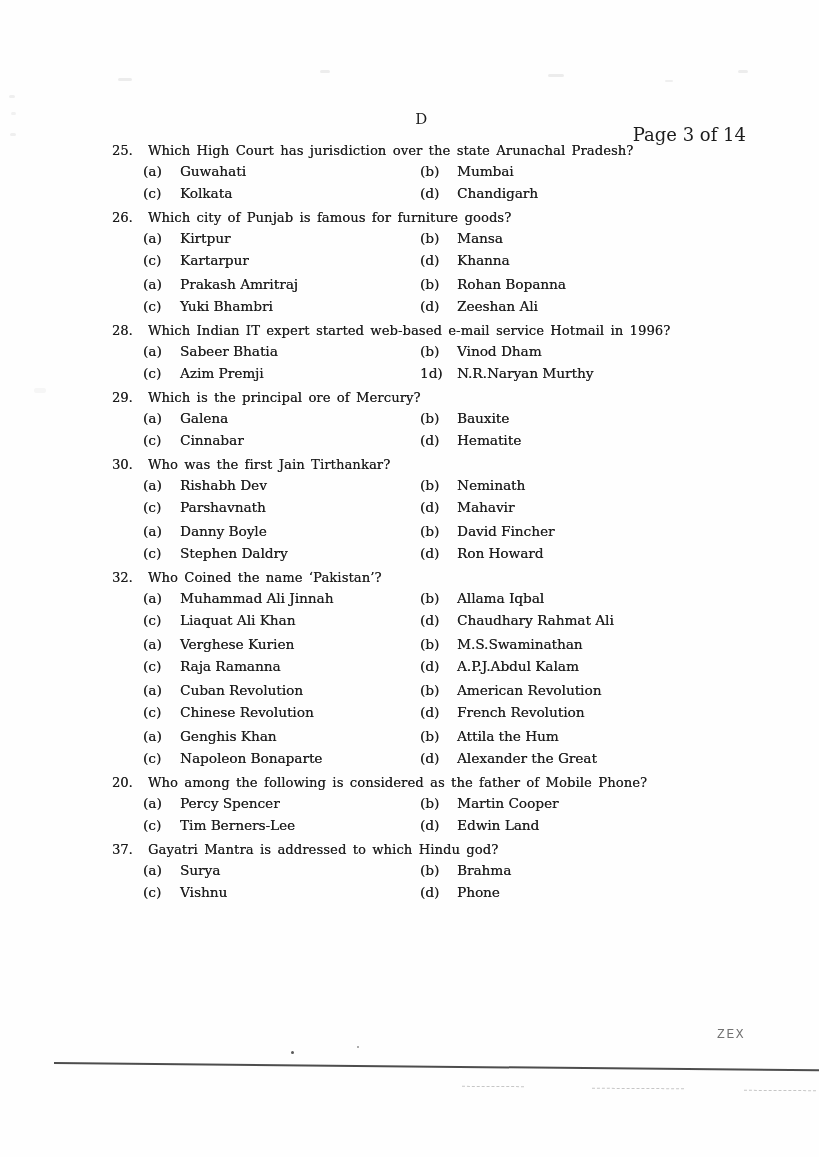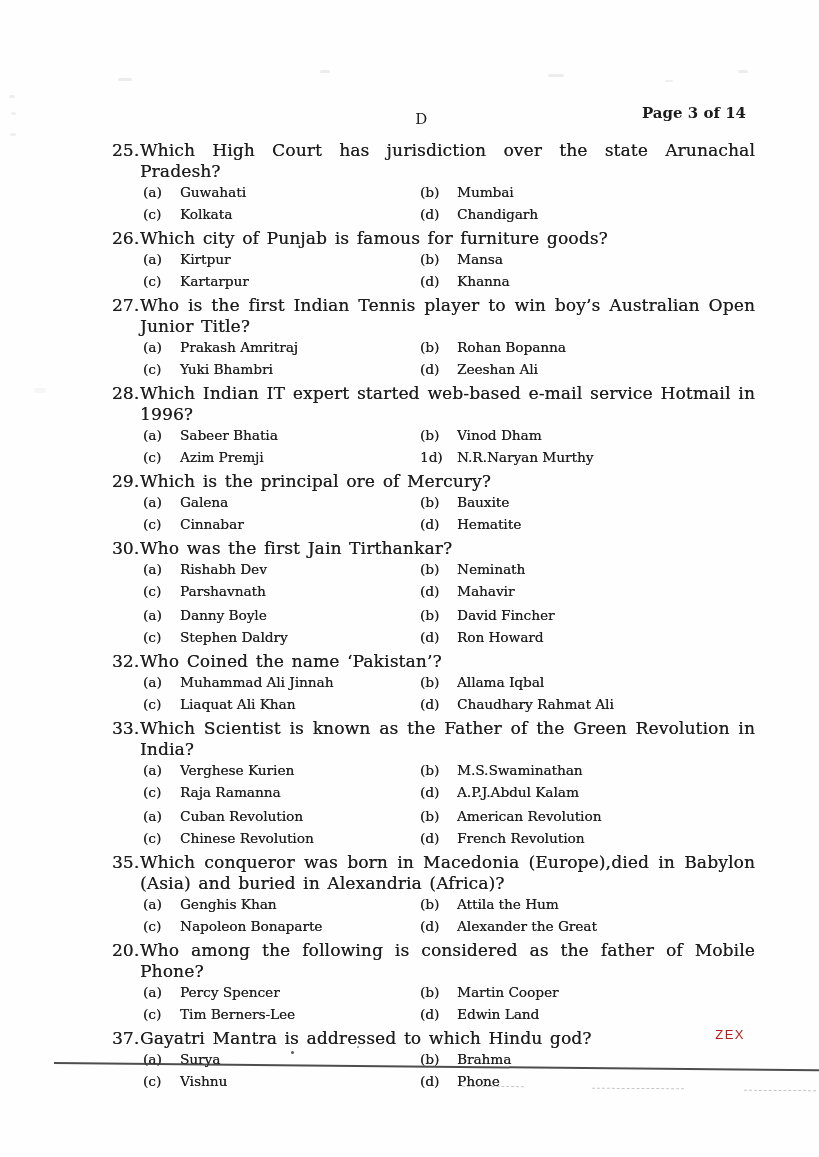"Page 3 of 14" .page-label { font-size: 15px -> 18px; font-weight: bold -> none; top: 104px -> 124px }
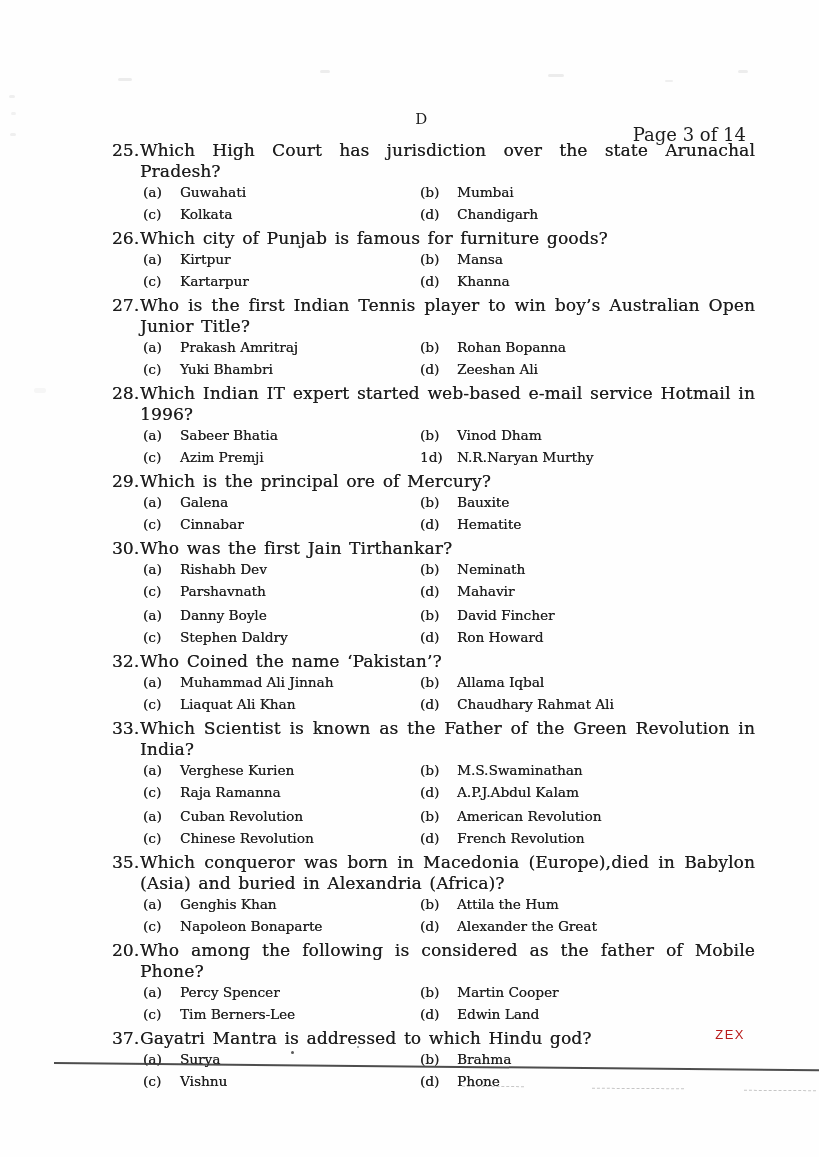"25." .q-line { font-size: 17px -> 13px }
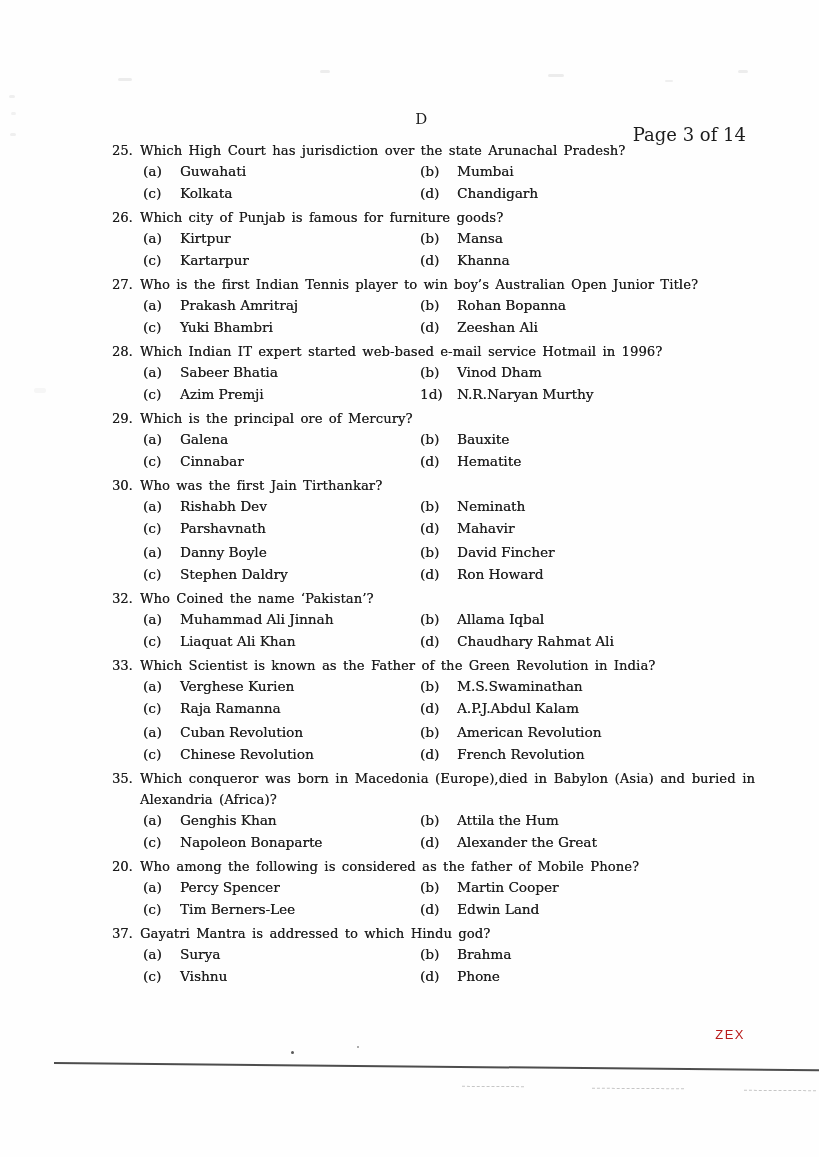"Which High Court has jurisdiction" .q-text { margin-left: none -> 8px }
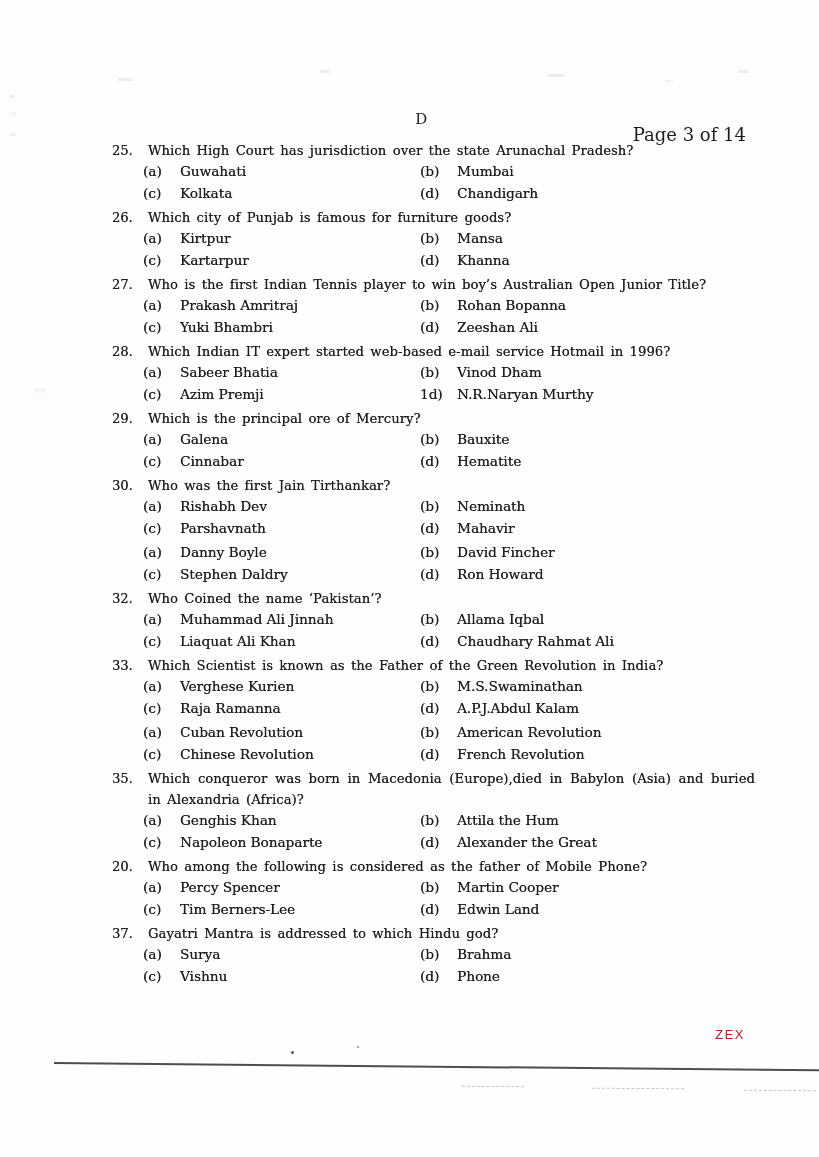"27." div.q-line { html: <div> <span>27.</span> <span>Who is the first Indian Tennis player to win boy’s Australian Open Junior Title?</span> </div> -> none }
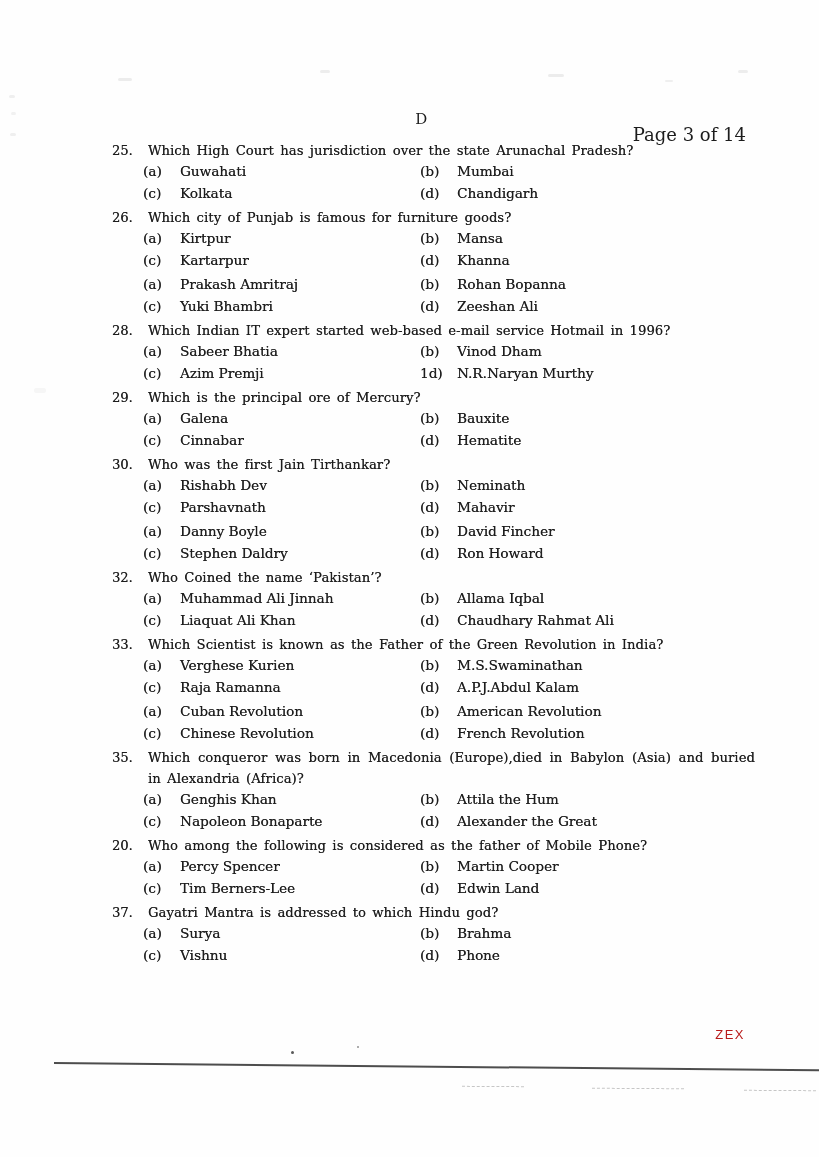"33." div.q-line { html: <div> <span>33.</span> <span>Which Scientist is known as the Father of the Green Revolution in India?</span> </div> -> none }
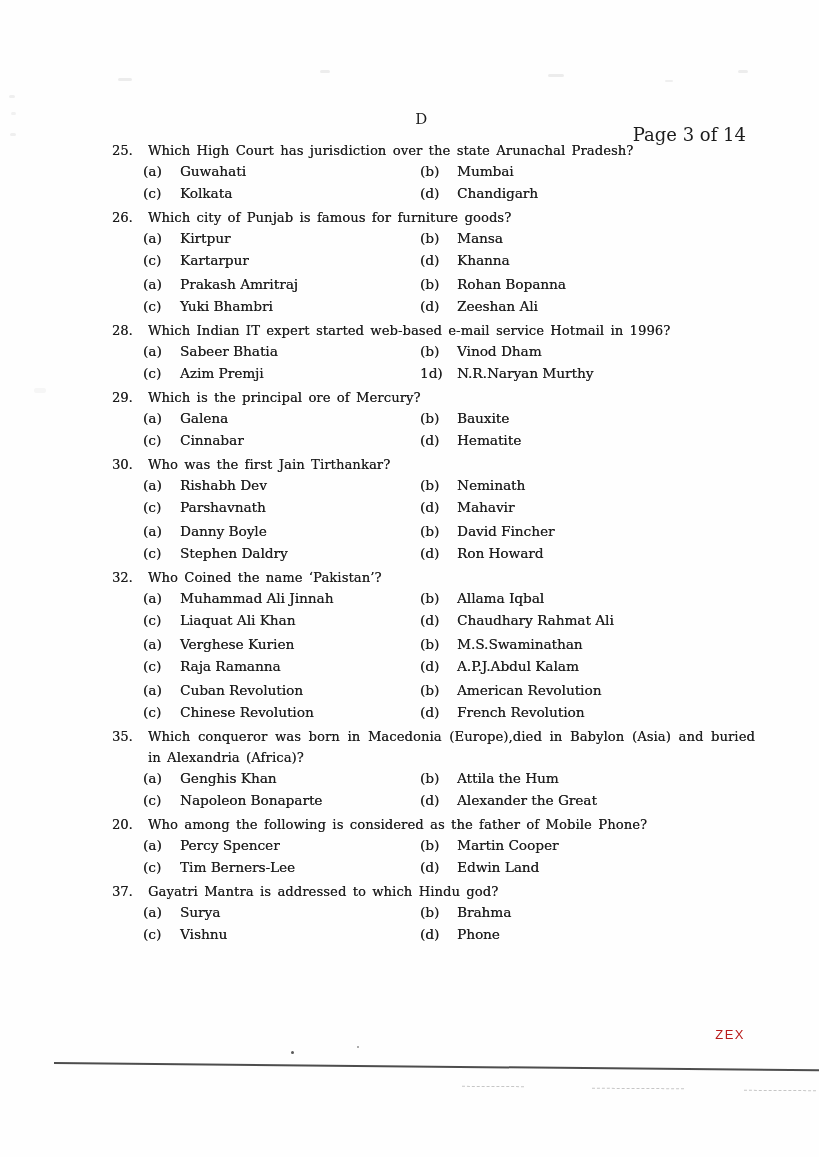"35." div.q-line { html: <div> <span>35.</span> <span>Which conqueror was born in Macedonia (Europe),died in Babylon (Asia) and buried in Alexandria (Africa)?</span> </div> -> none }
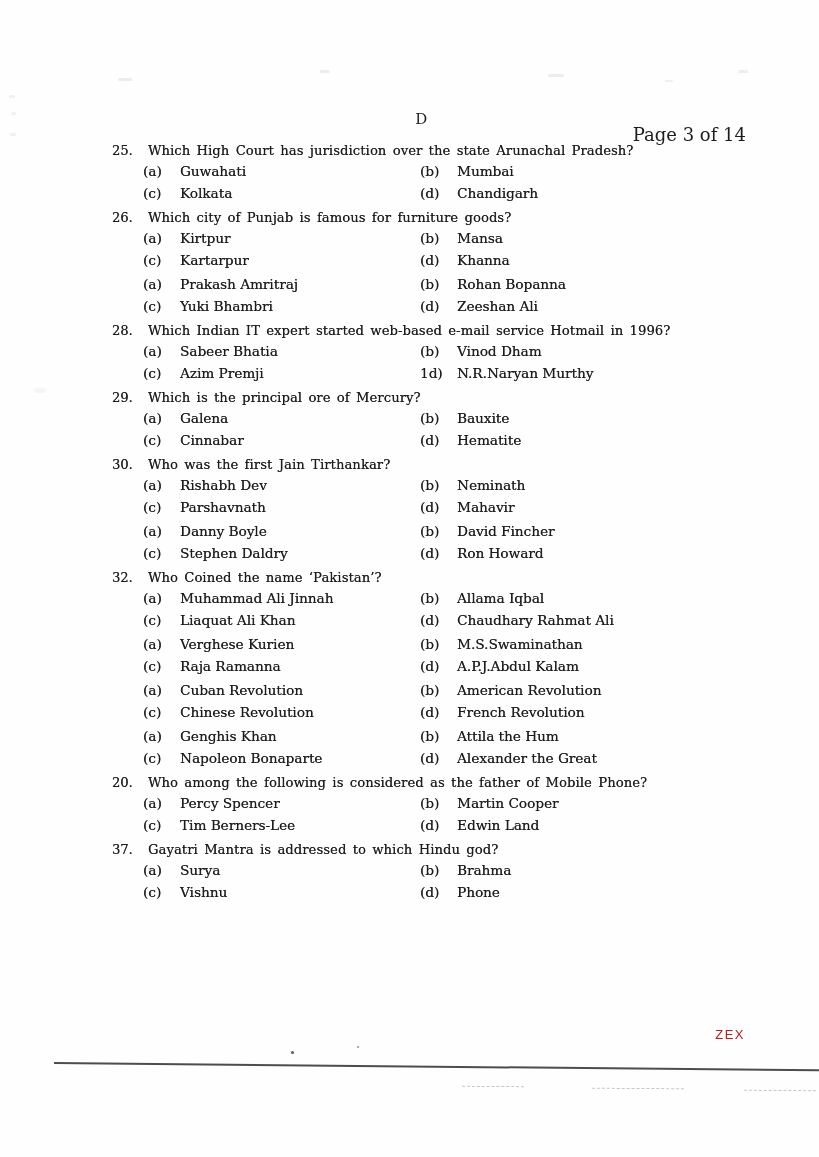"ZEX" .footer-code { color: #b91c1c -> #737373; font-family: Liberation Sans, sans-serif -> Liberation Mono, monospace }
